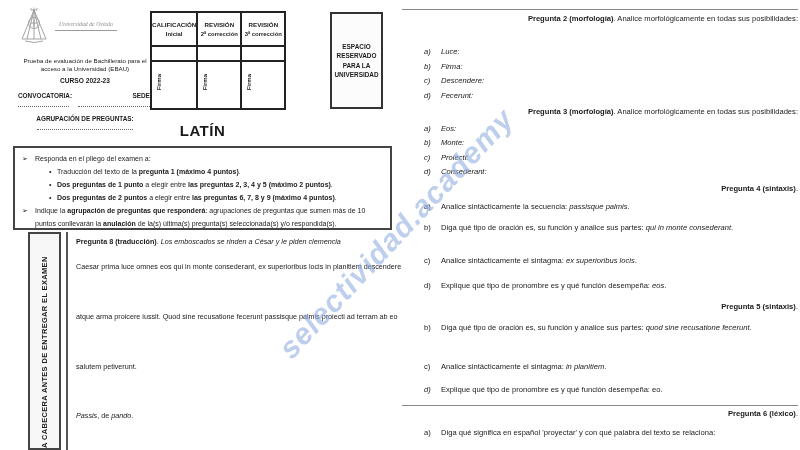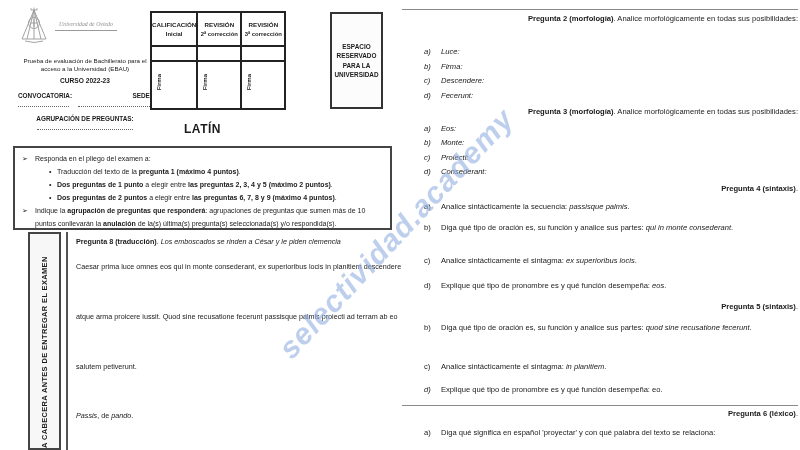"LATÍN" #latin-title { font-size: 12px -> 15px }
